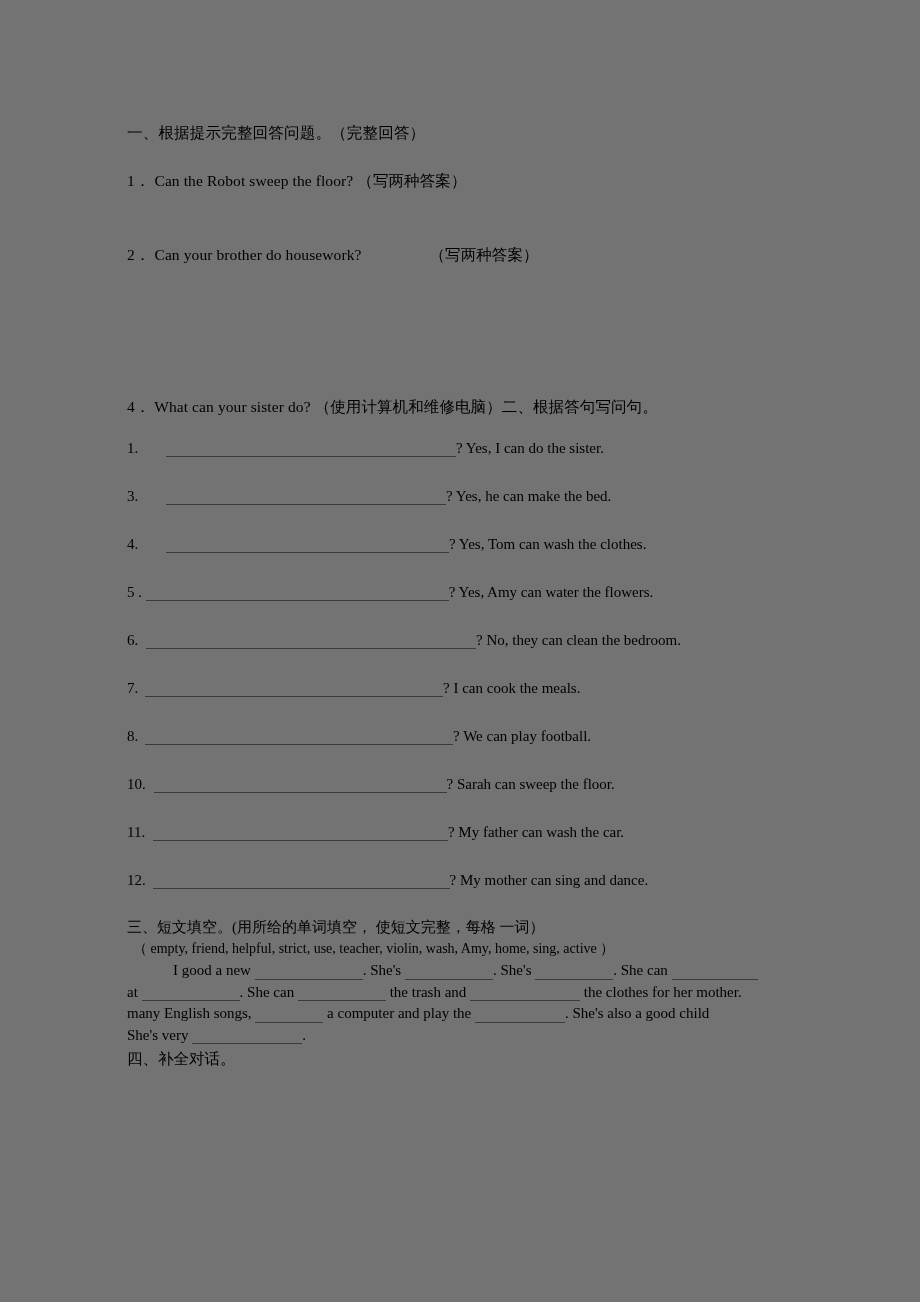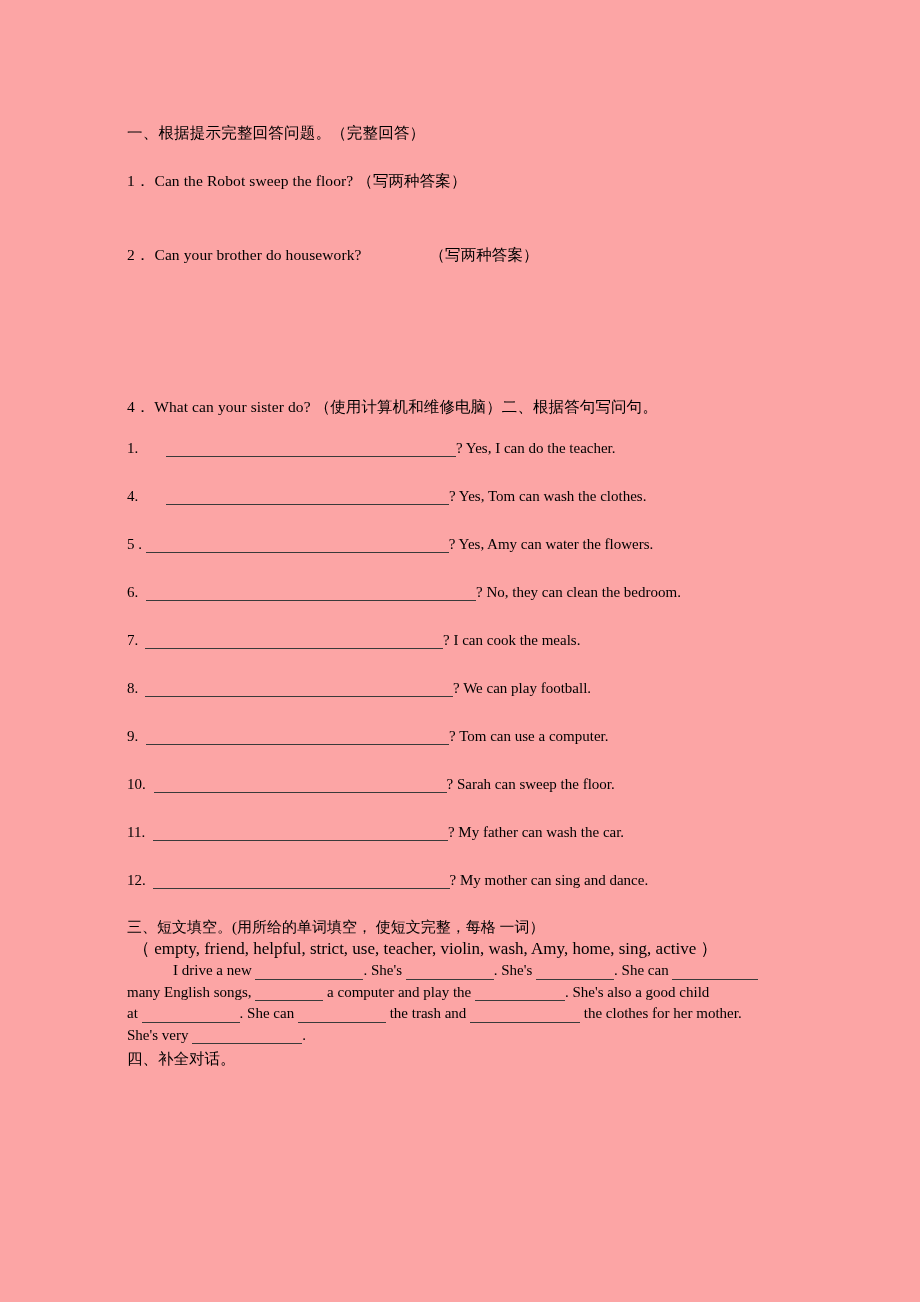"一、根据提示完整回答问题。（完整回答）" .page { background: #fca5a5 -> #737373 }
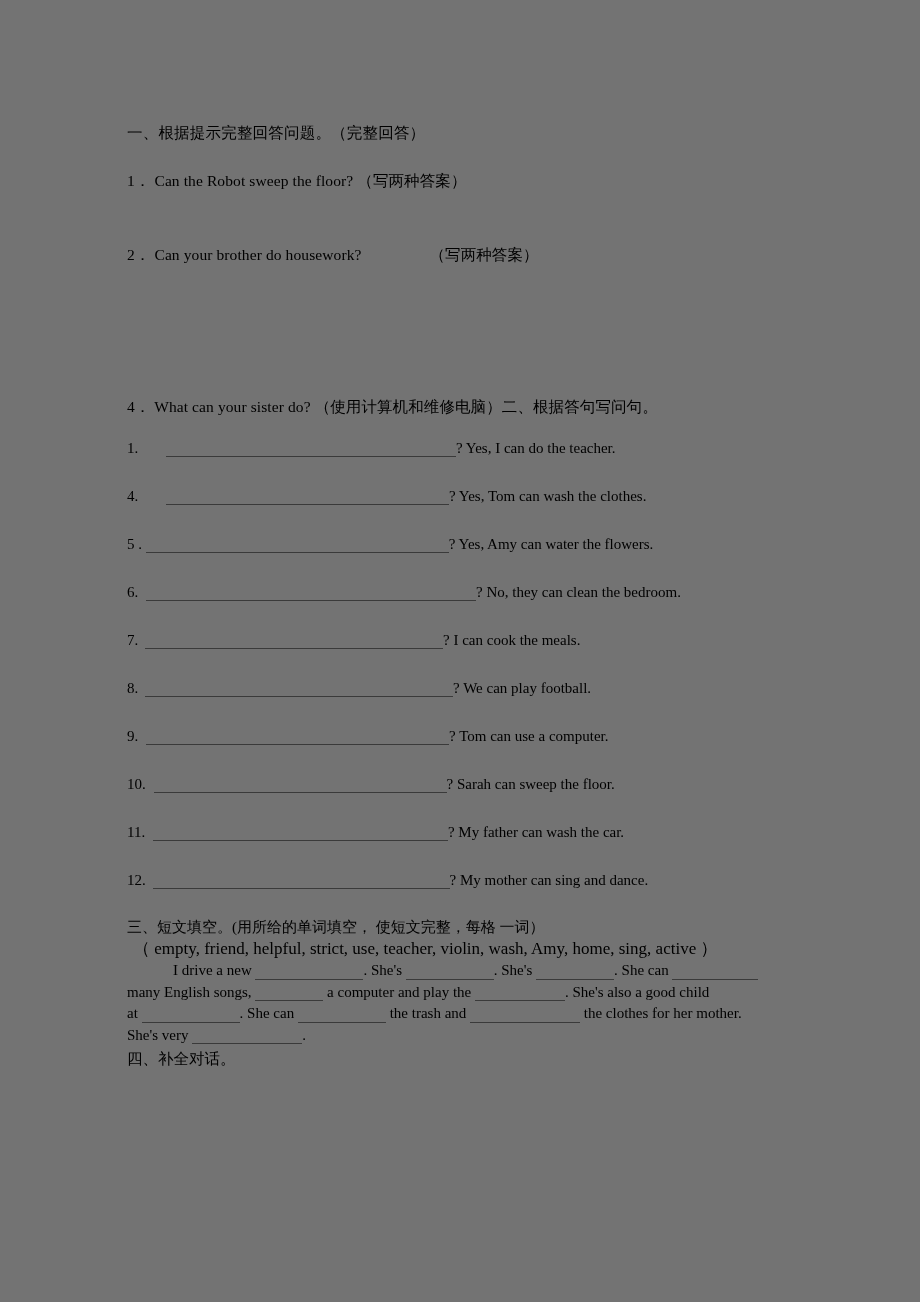"? Yes, I can do" span.b-ans { text: teacher -> sister }
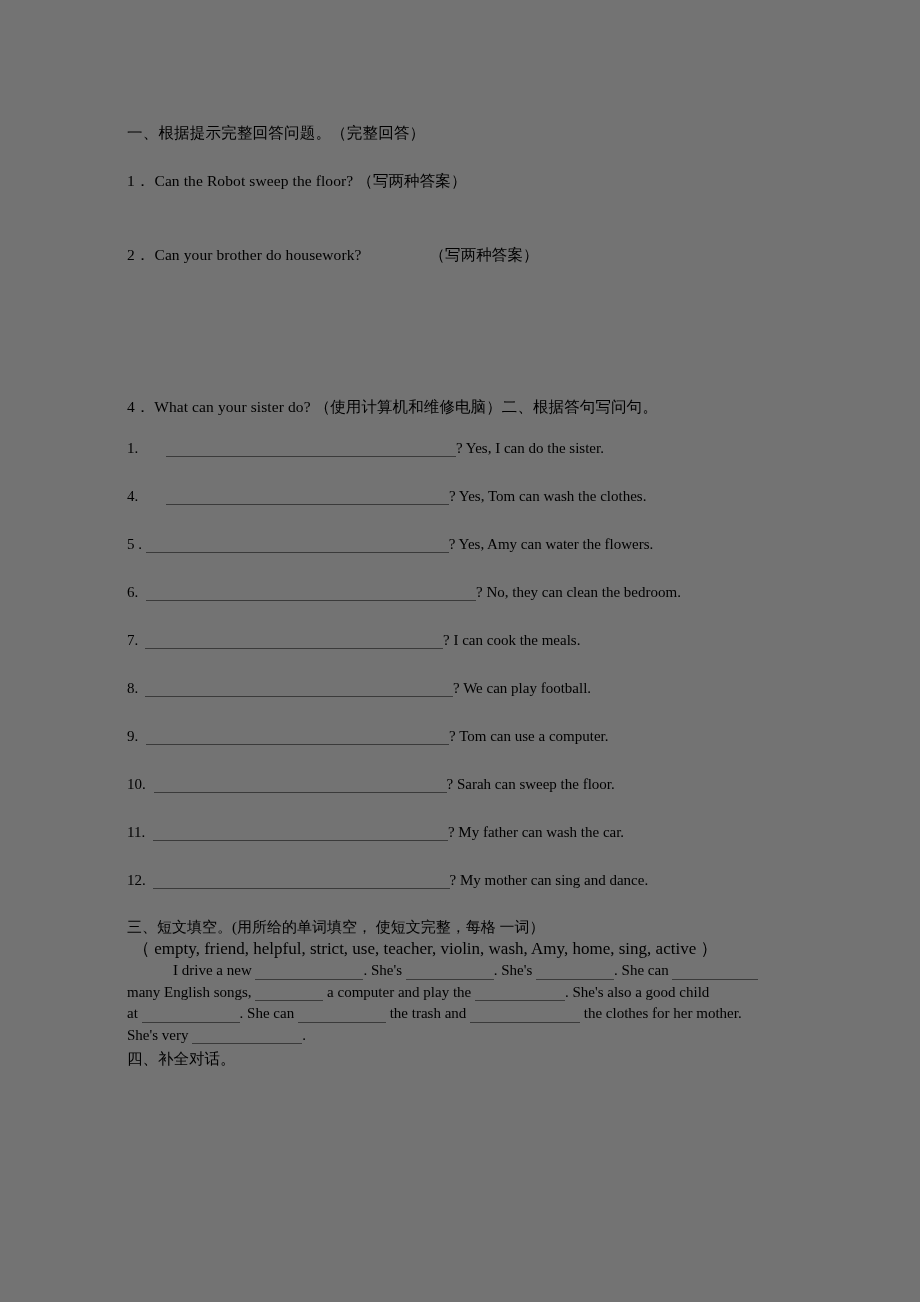"3. ? Yes, he can" div.b-row { html: none -> <div> <span>3.</span> <span></span><span>? Yes, he can make the bed.</span> </div> }
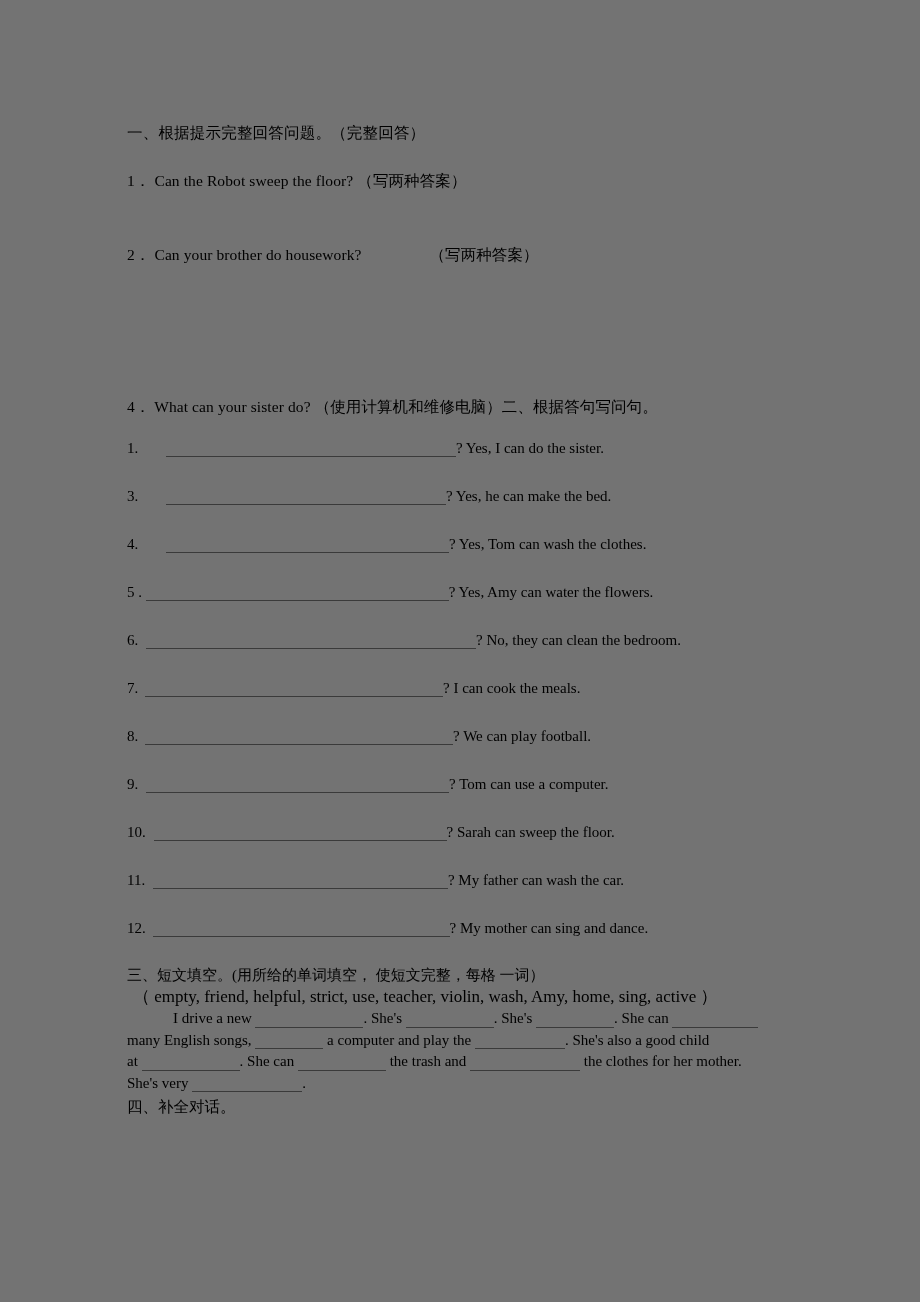"9. ? Tom can use" div.b-row { html: <div> <span>9.</span> <span></span><span>? Tom can use a computer.</span> </div> -> none }
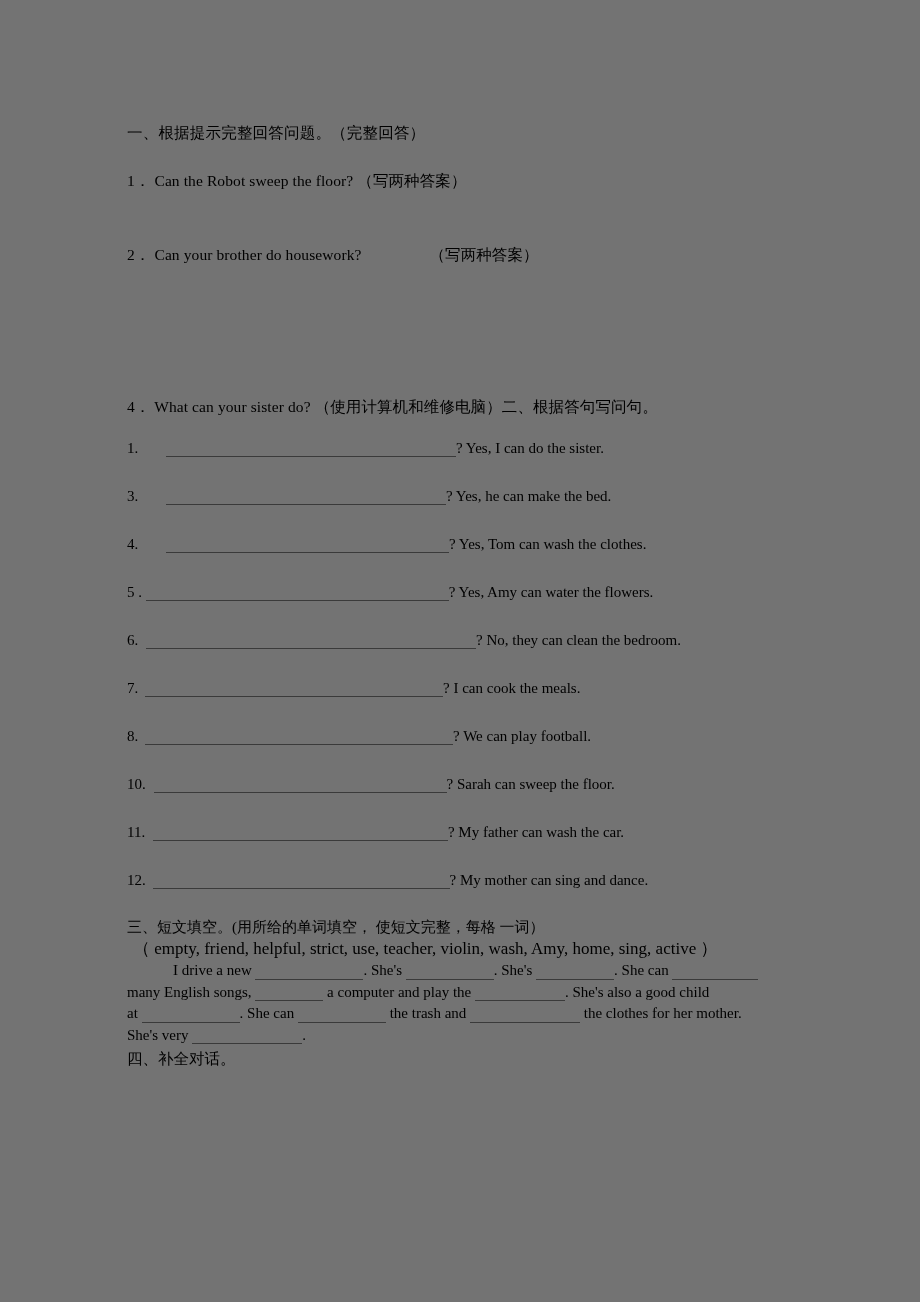"（ empty, friend, helpful, strict," .cloze-bank { font-size: 17px -> 14px }
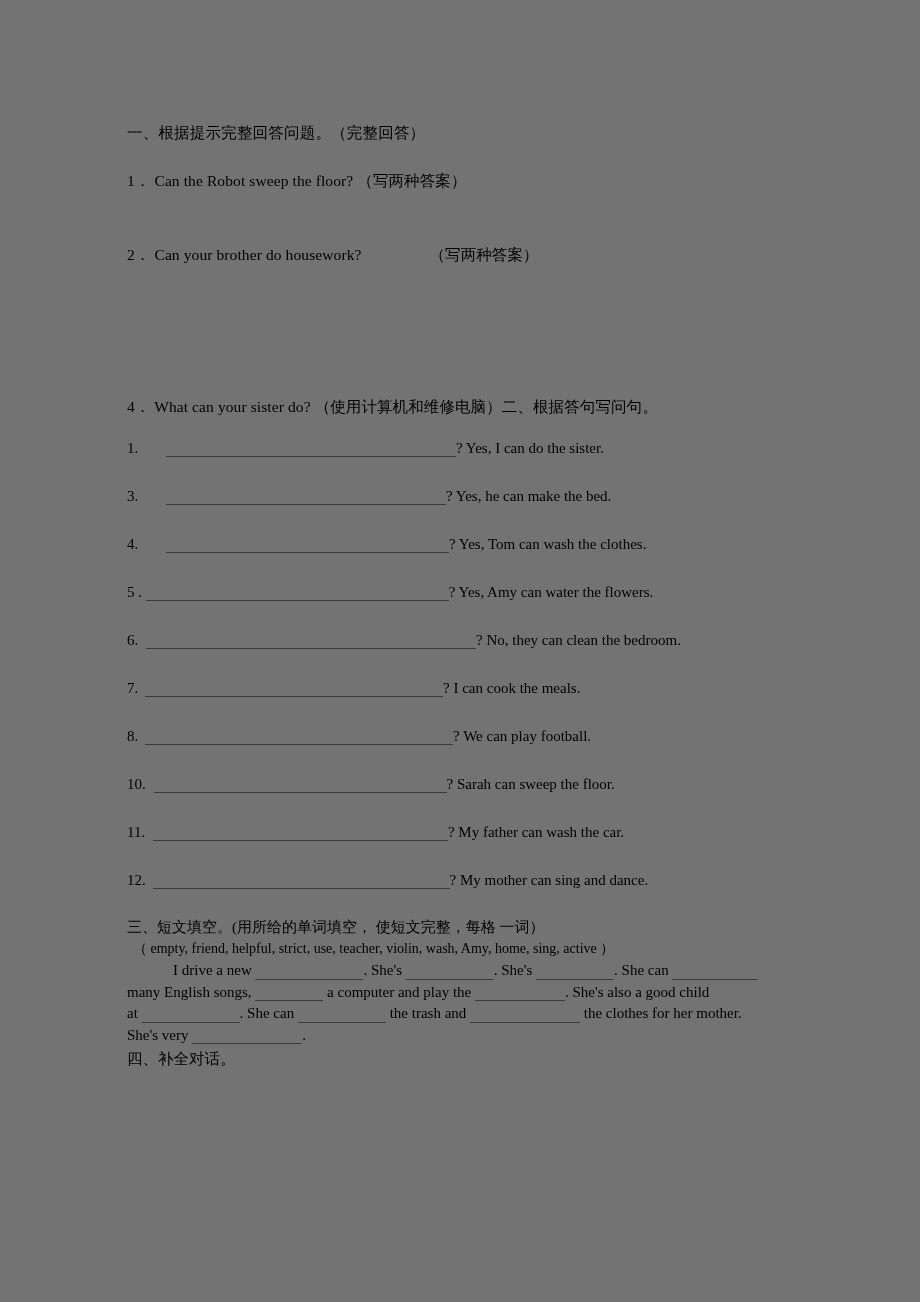"I drive a new" span { text: drive -> good }
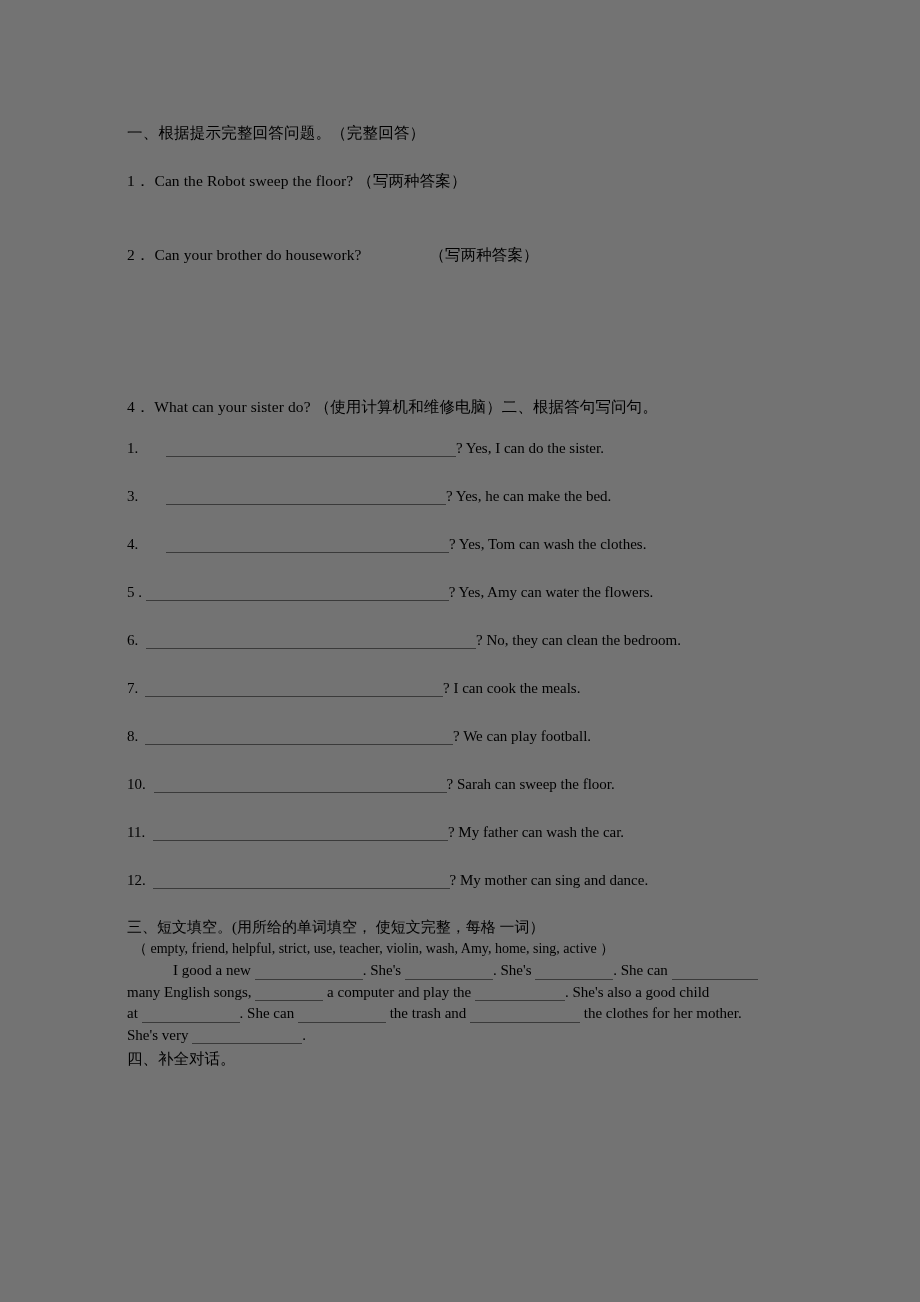"many English songs, a computer" div.ln { order: before "at . She can the" -> after "at . She can the" }
